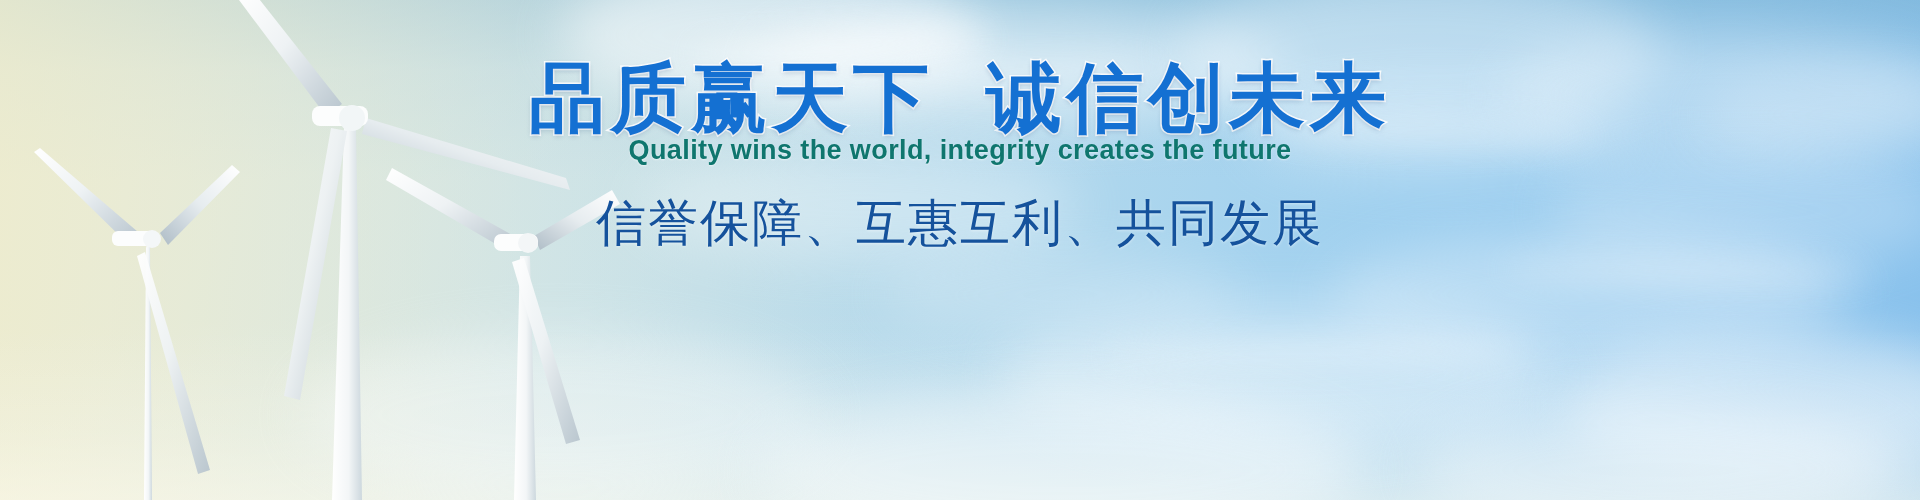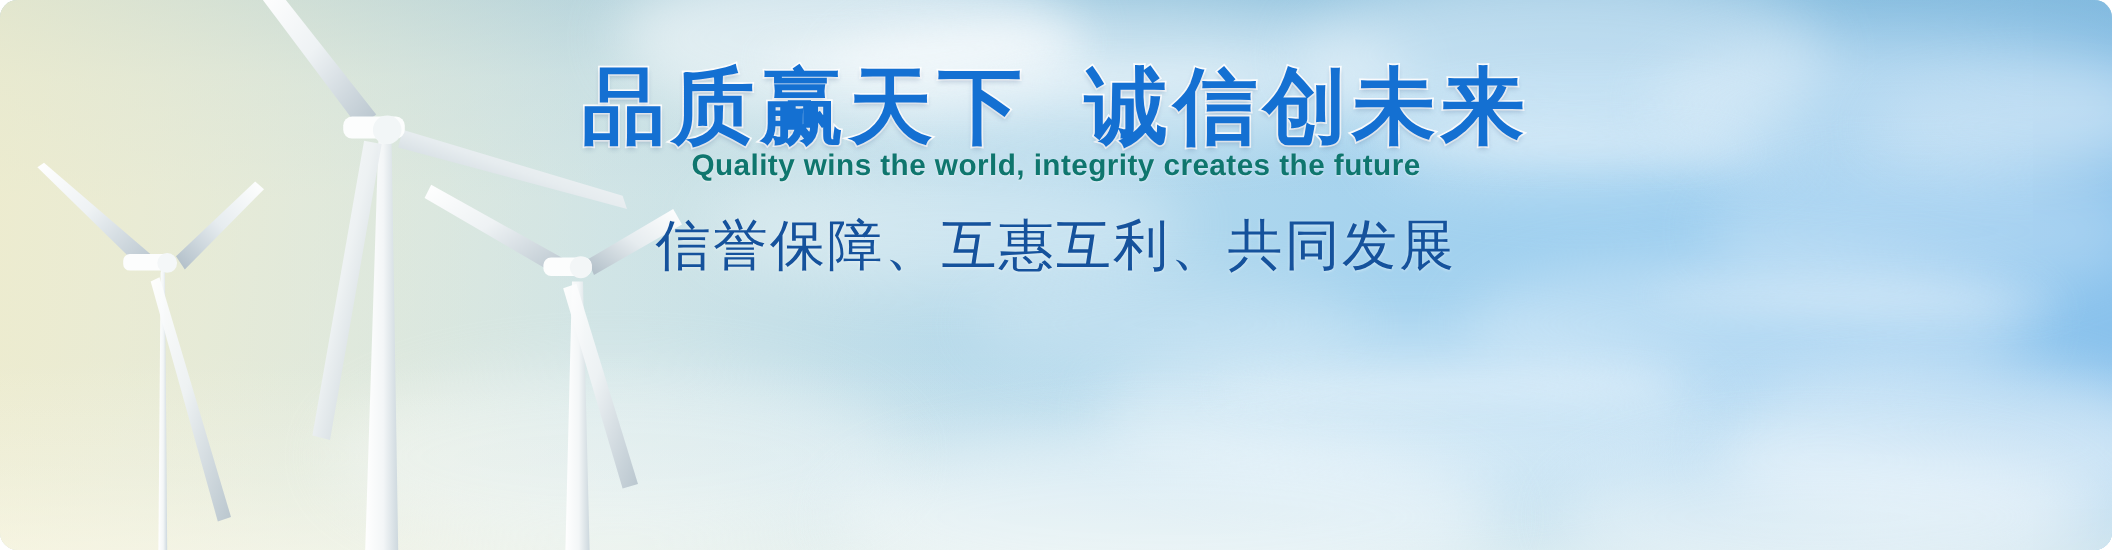"品质赢天下 诚信创未来" .banner { border-radius: 16px -> none }
